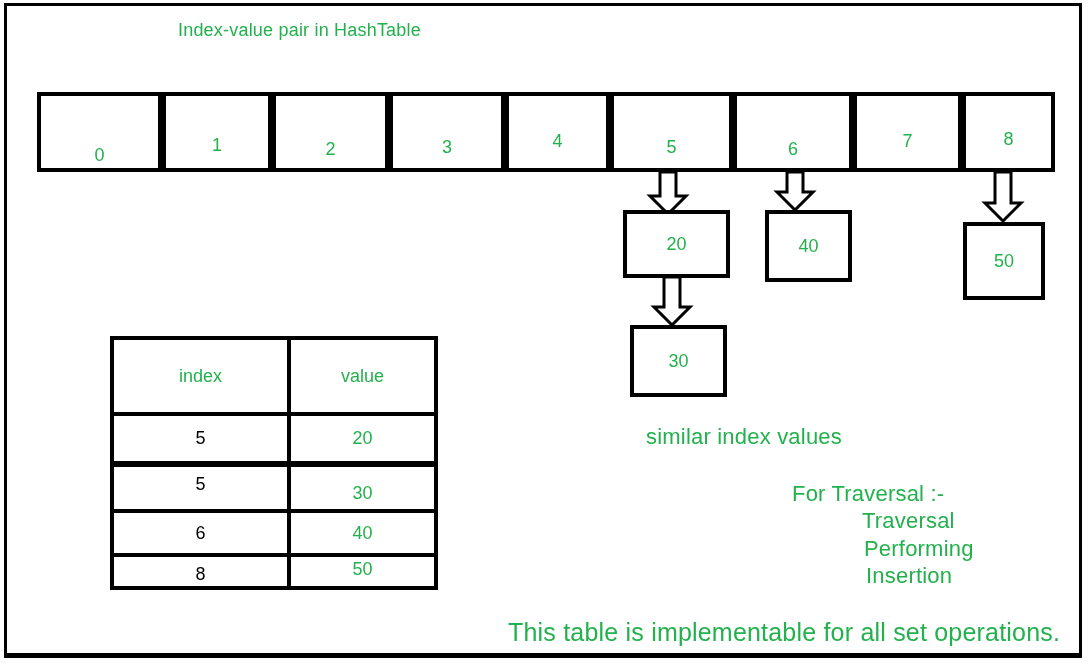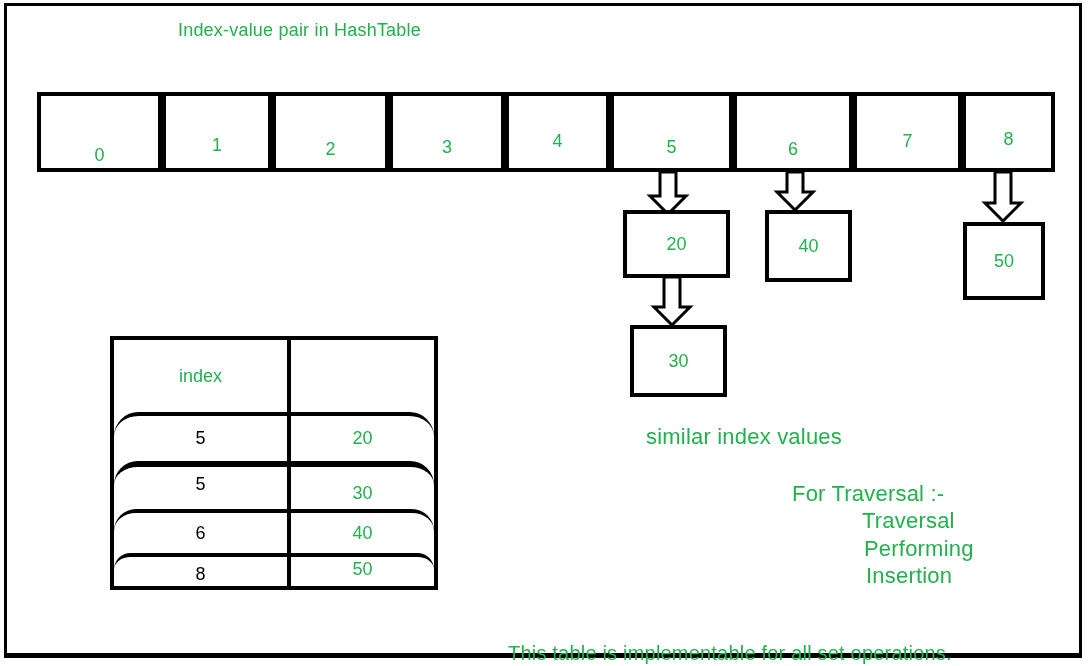"index" .prow { border-radius: 27px -> none }
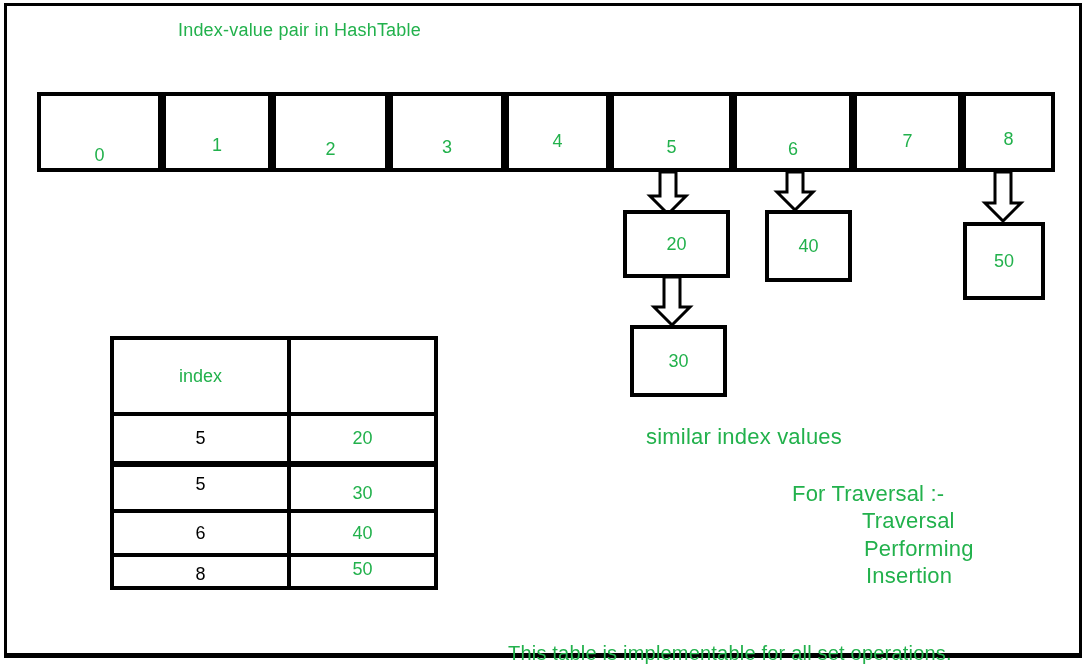"value" div.pcell { html: none -> <div>value</div> }
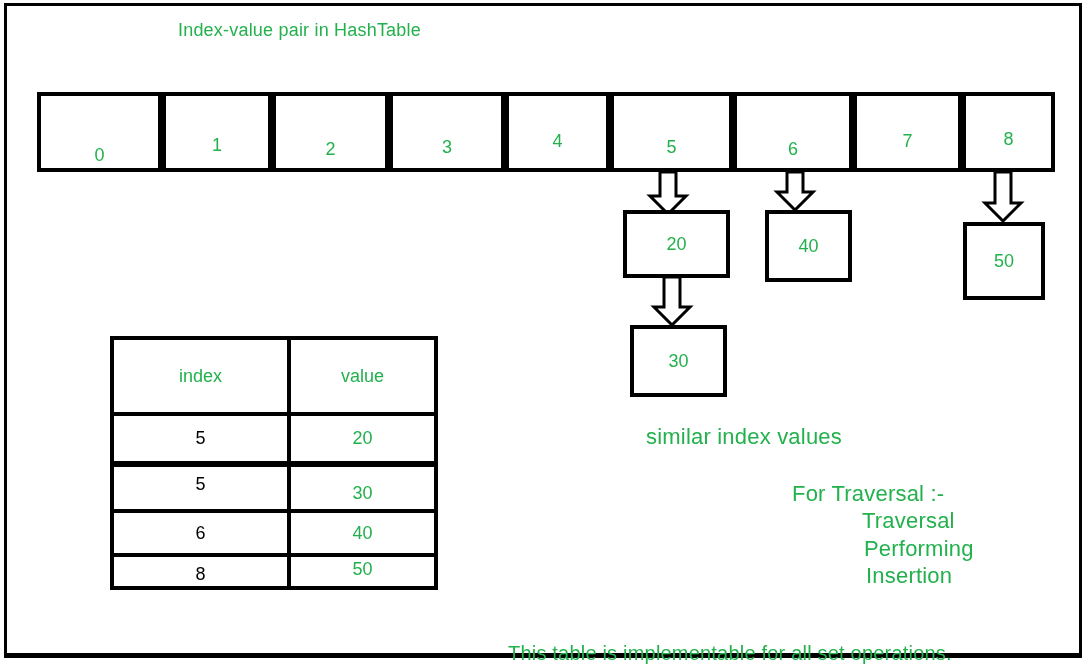"This table is implementable for" .n-footer { font-size: 20px -> 25px; top: 642px -> 618px }
